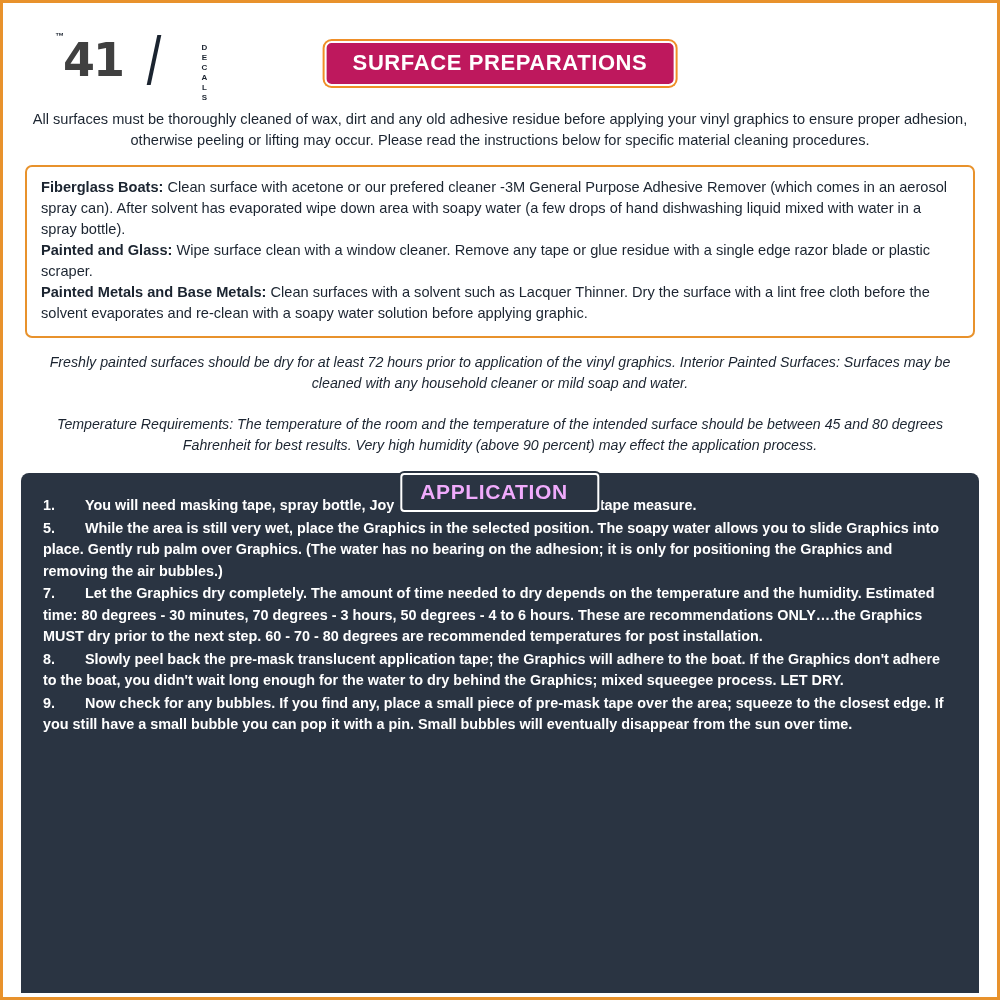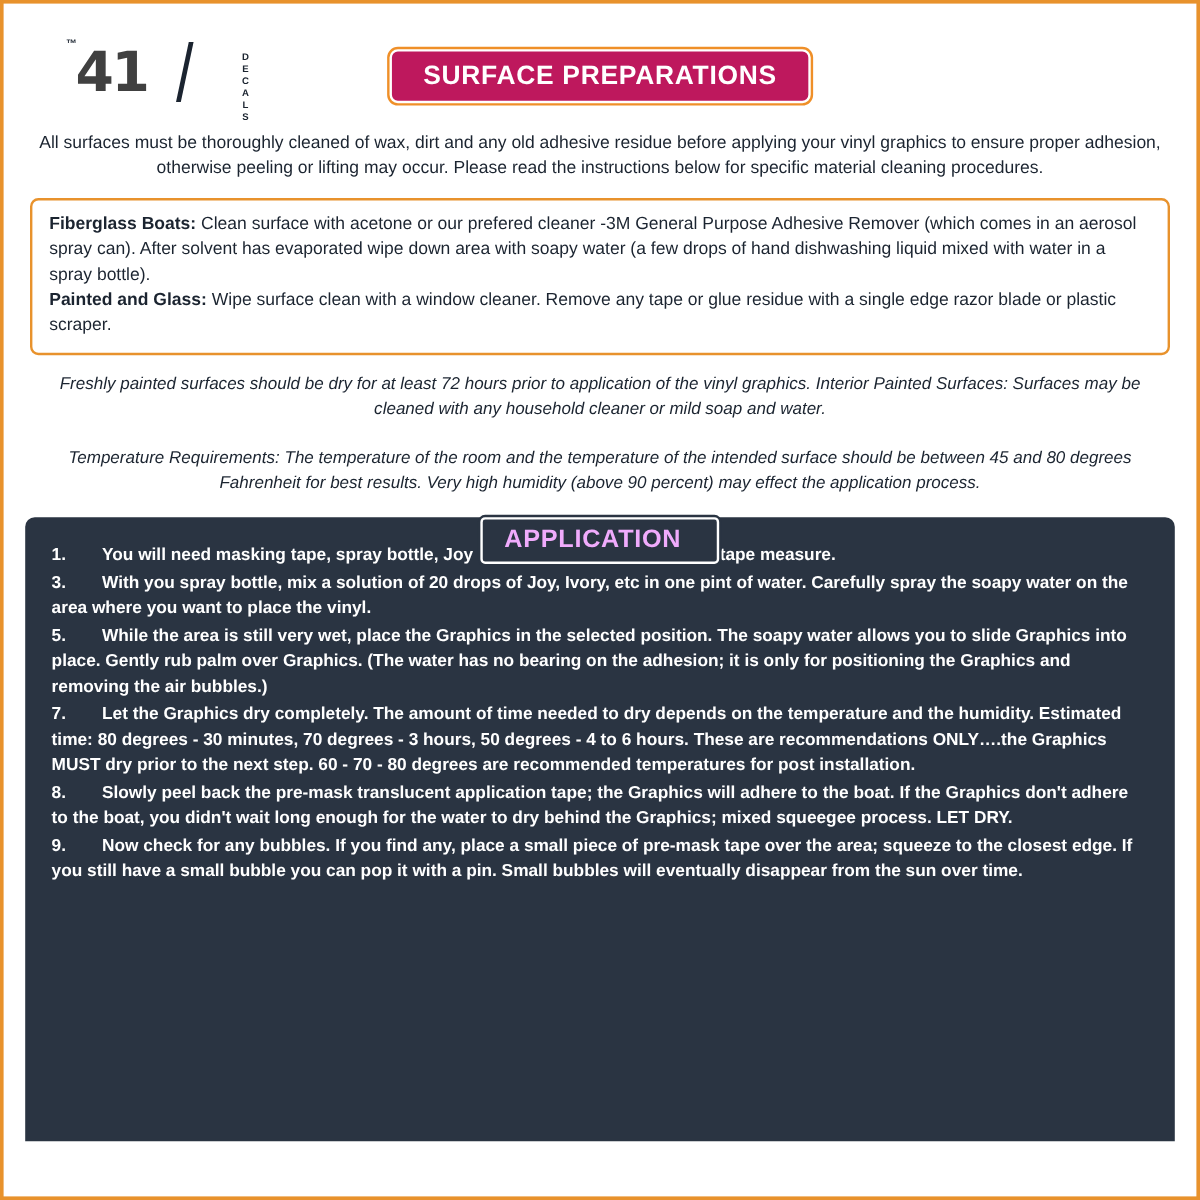"Painted Metals and Base Metals:" p { html: none -> <p><b>Painted Metals and Base Metals:</b><span> Clean surfaces with a solvent such as Lacquer Thinner. Dry the surface with a lint free cloth before the solvent evaporates and re-clean with a soapy water solution before applying graphic.</span></p> }
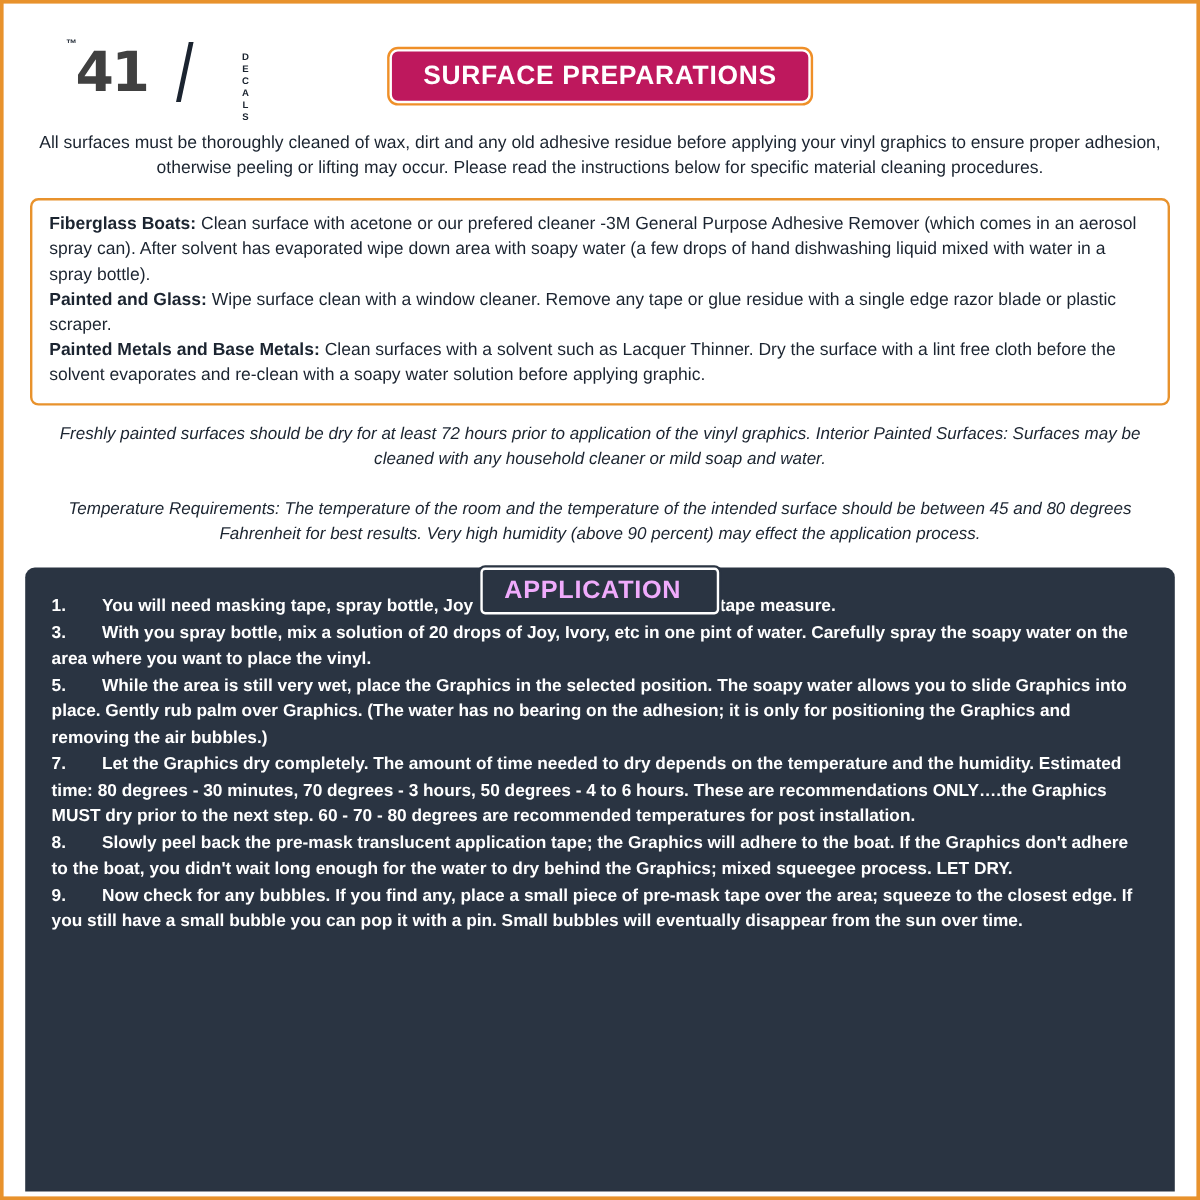"3. With you spray bottle," span.step { html: <span><span>3.</span><span>With you spray bottle, mix a solution of 20 drops of Joy, Ivory, etc in one pint of water. Carefully spray the soapy water on the area where you want to place the vinyl.</span></span> -> none }
